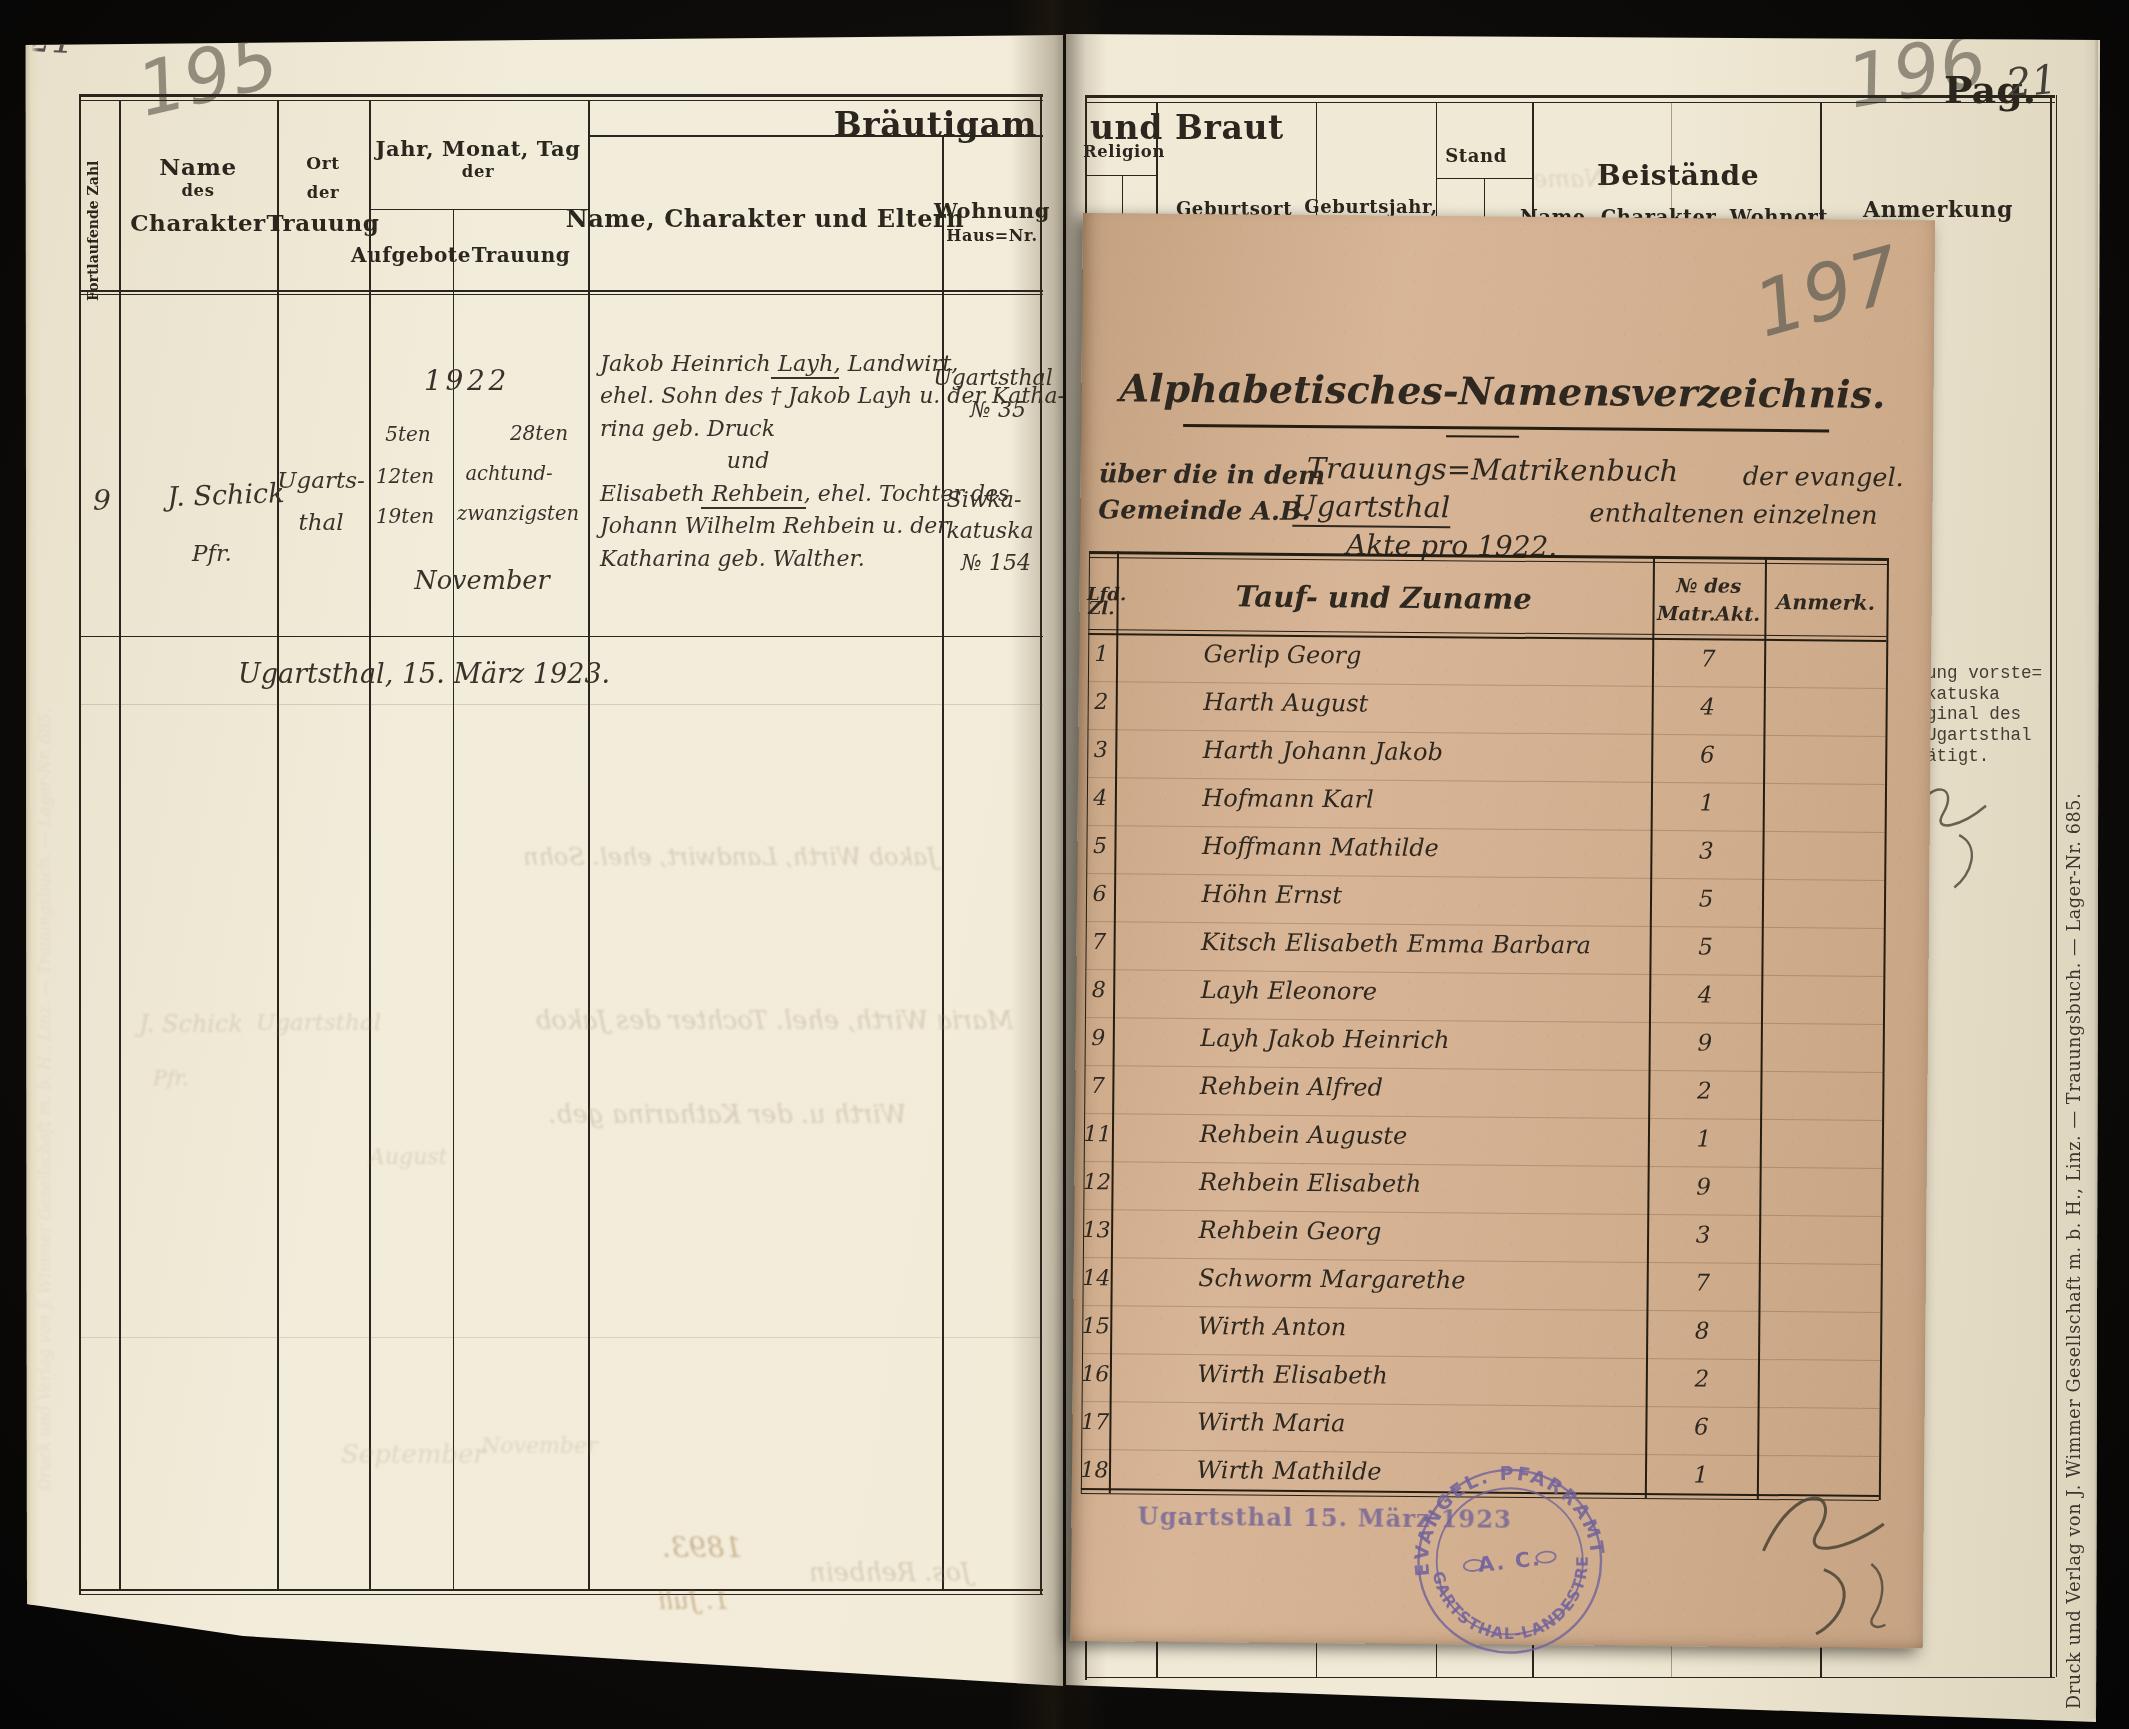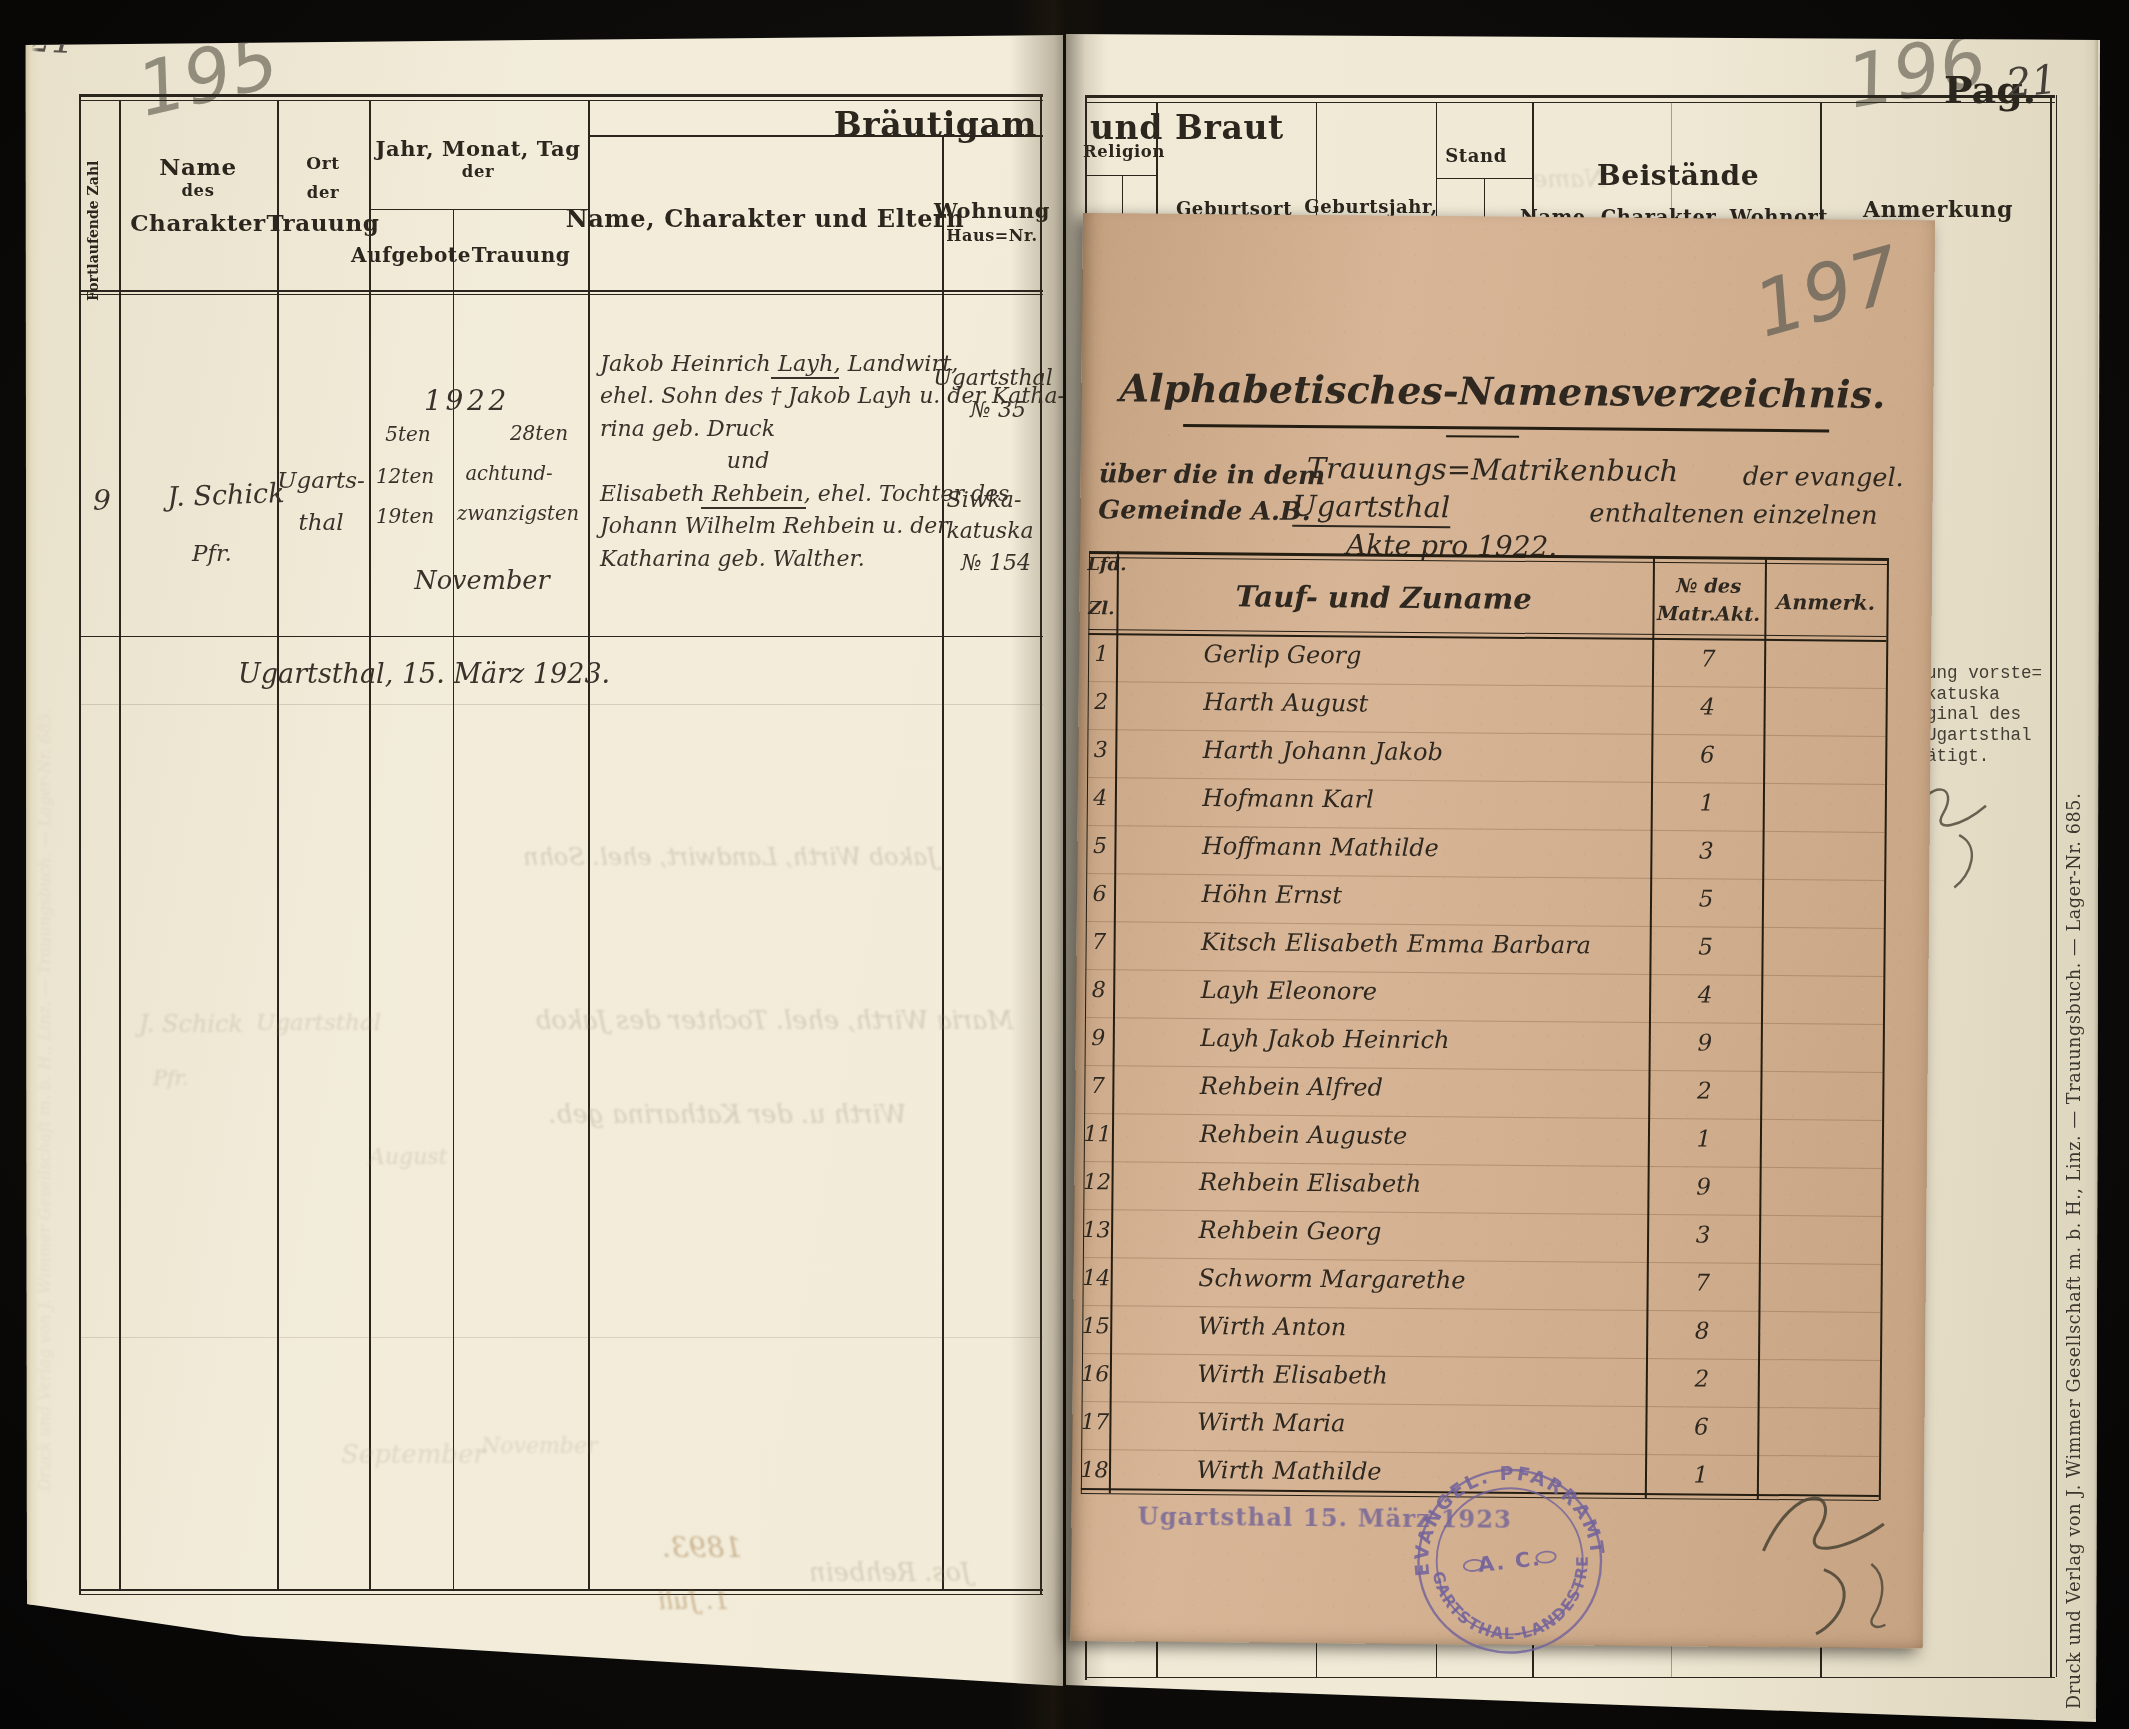"1922" div.hand { margin-top: 20px -> none }
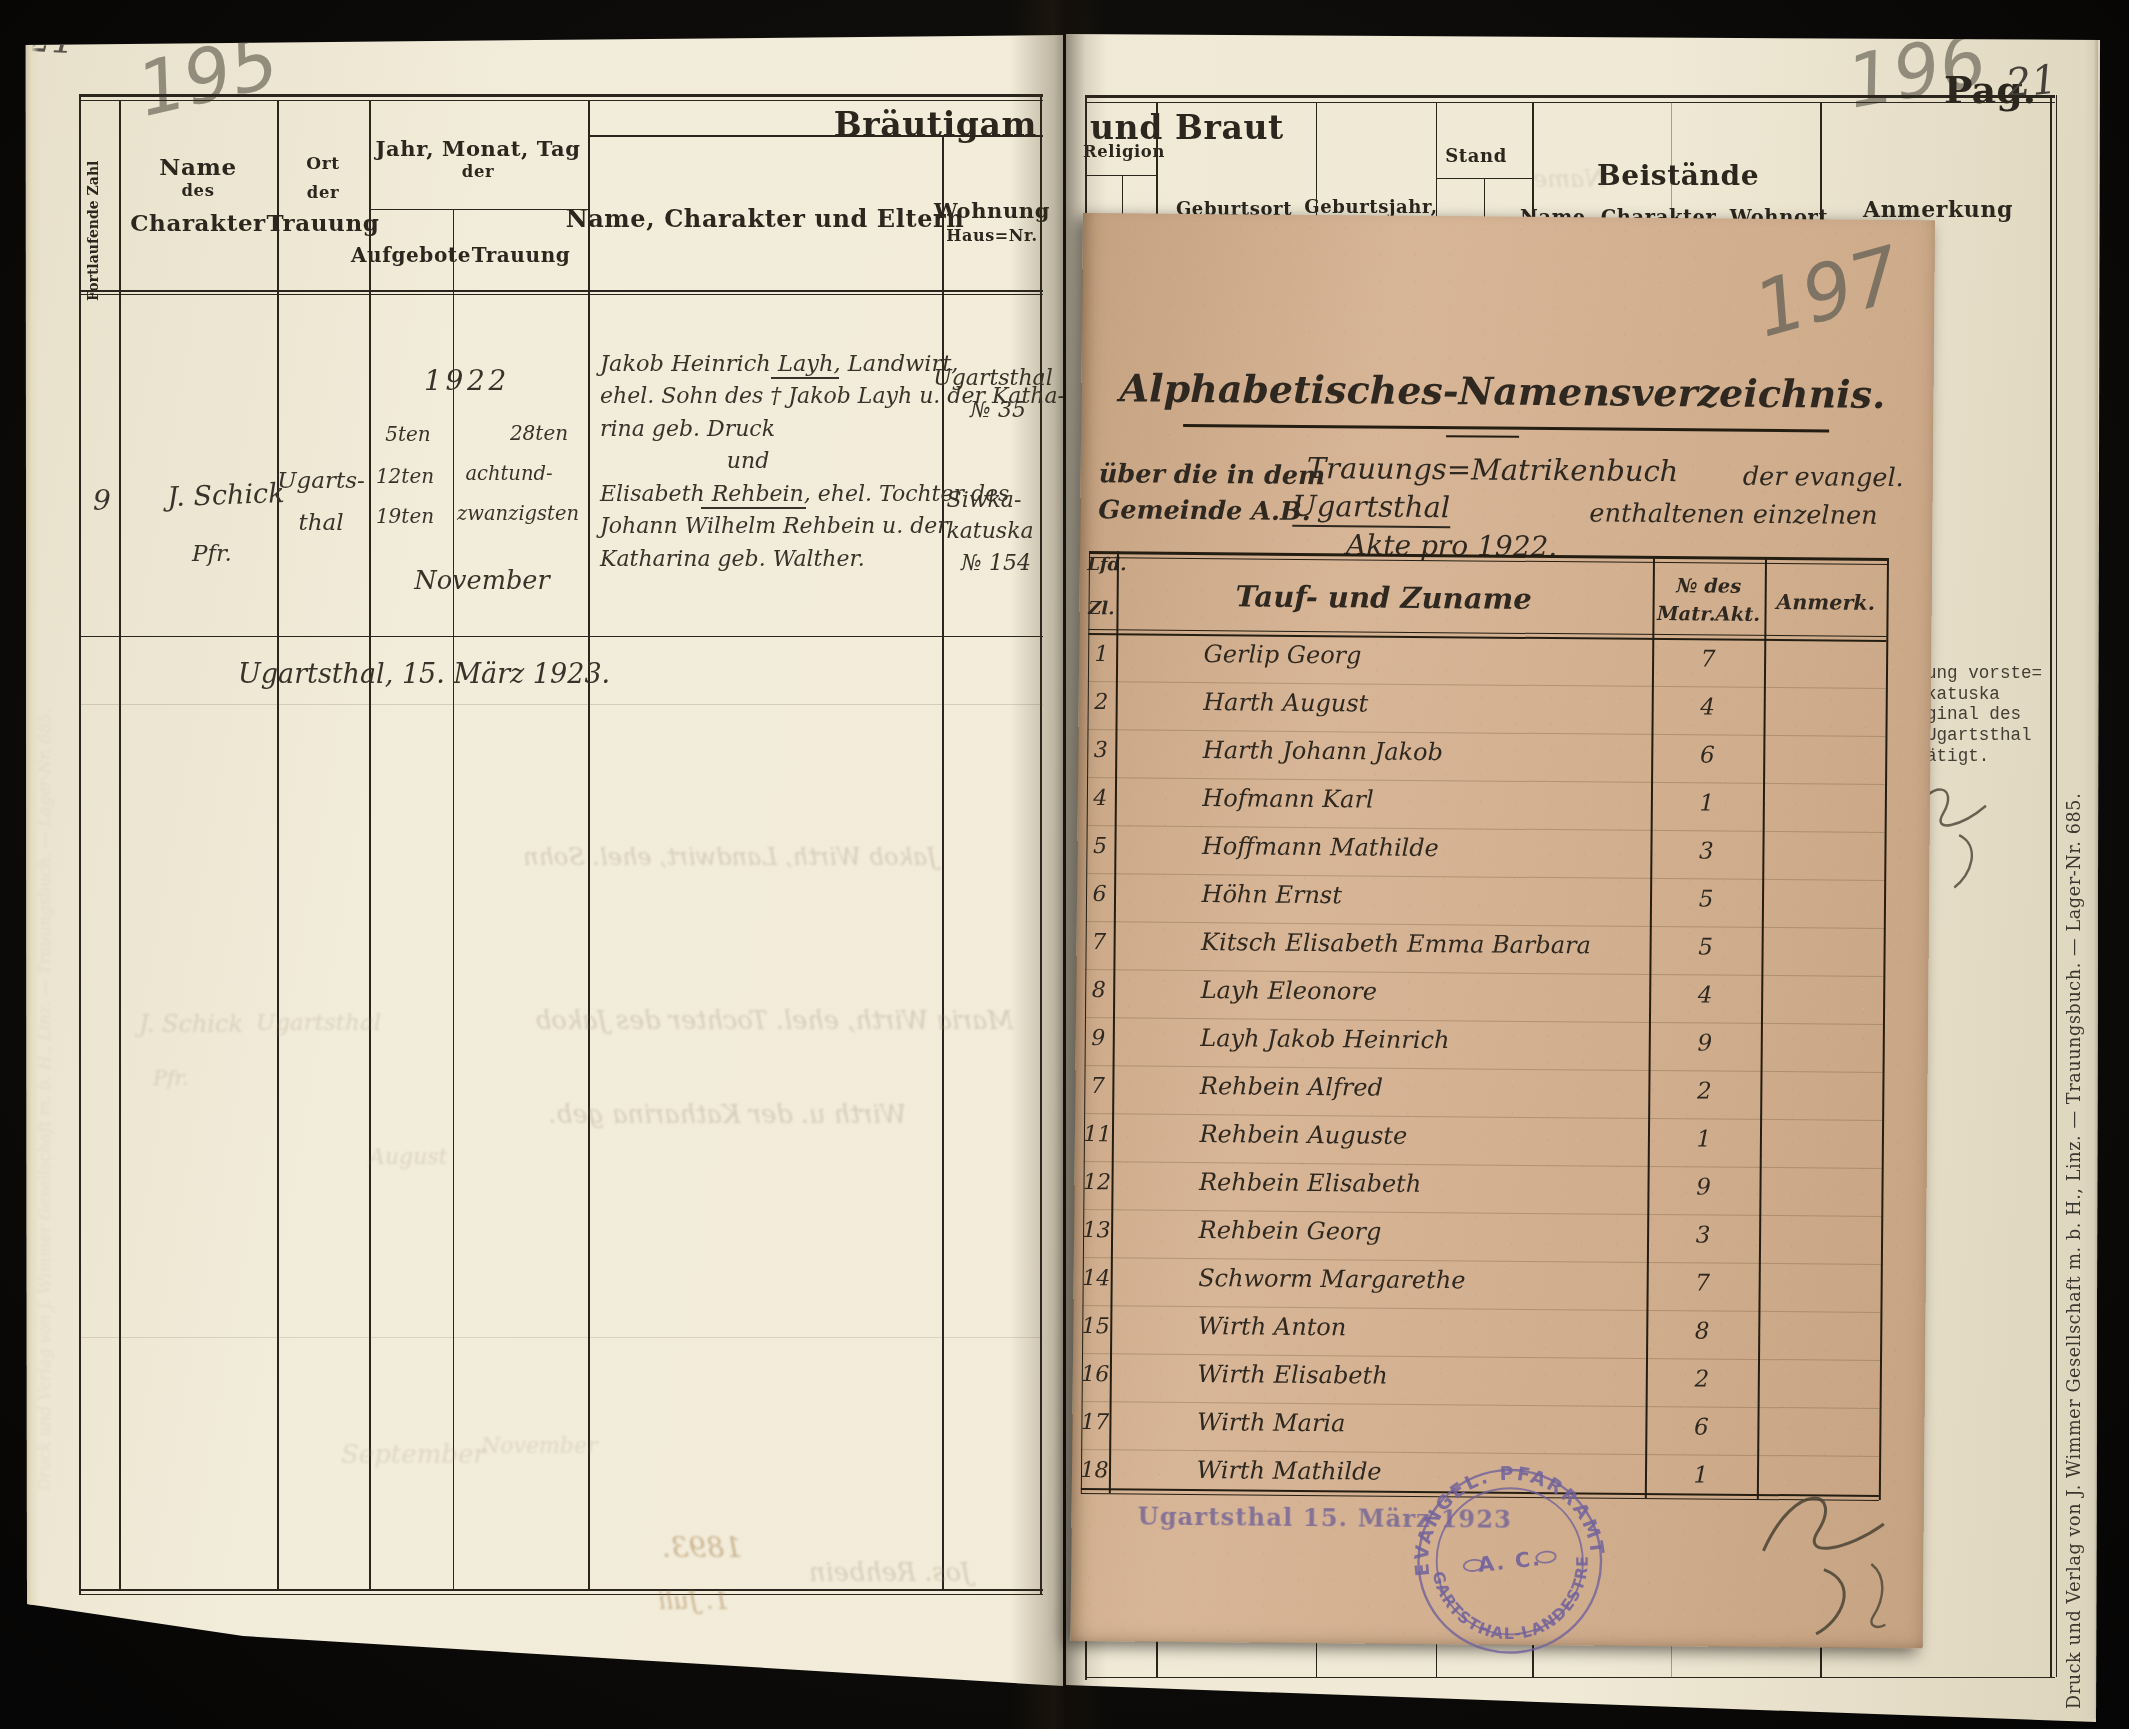"Lfd." div.hand { top: 340px -> 370px }
